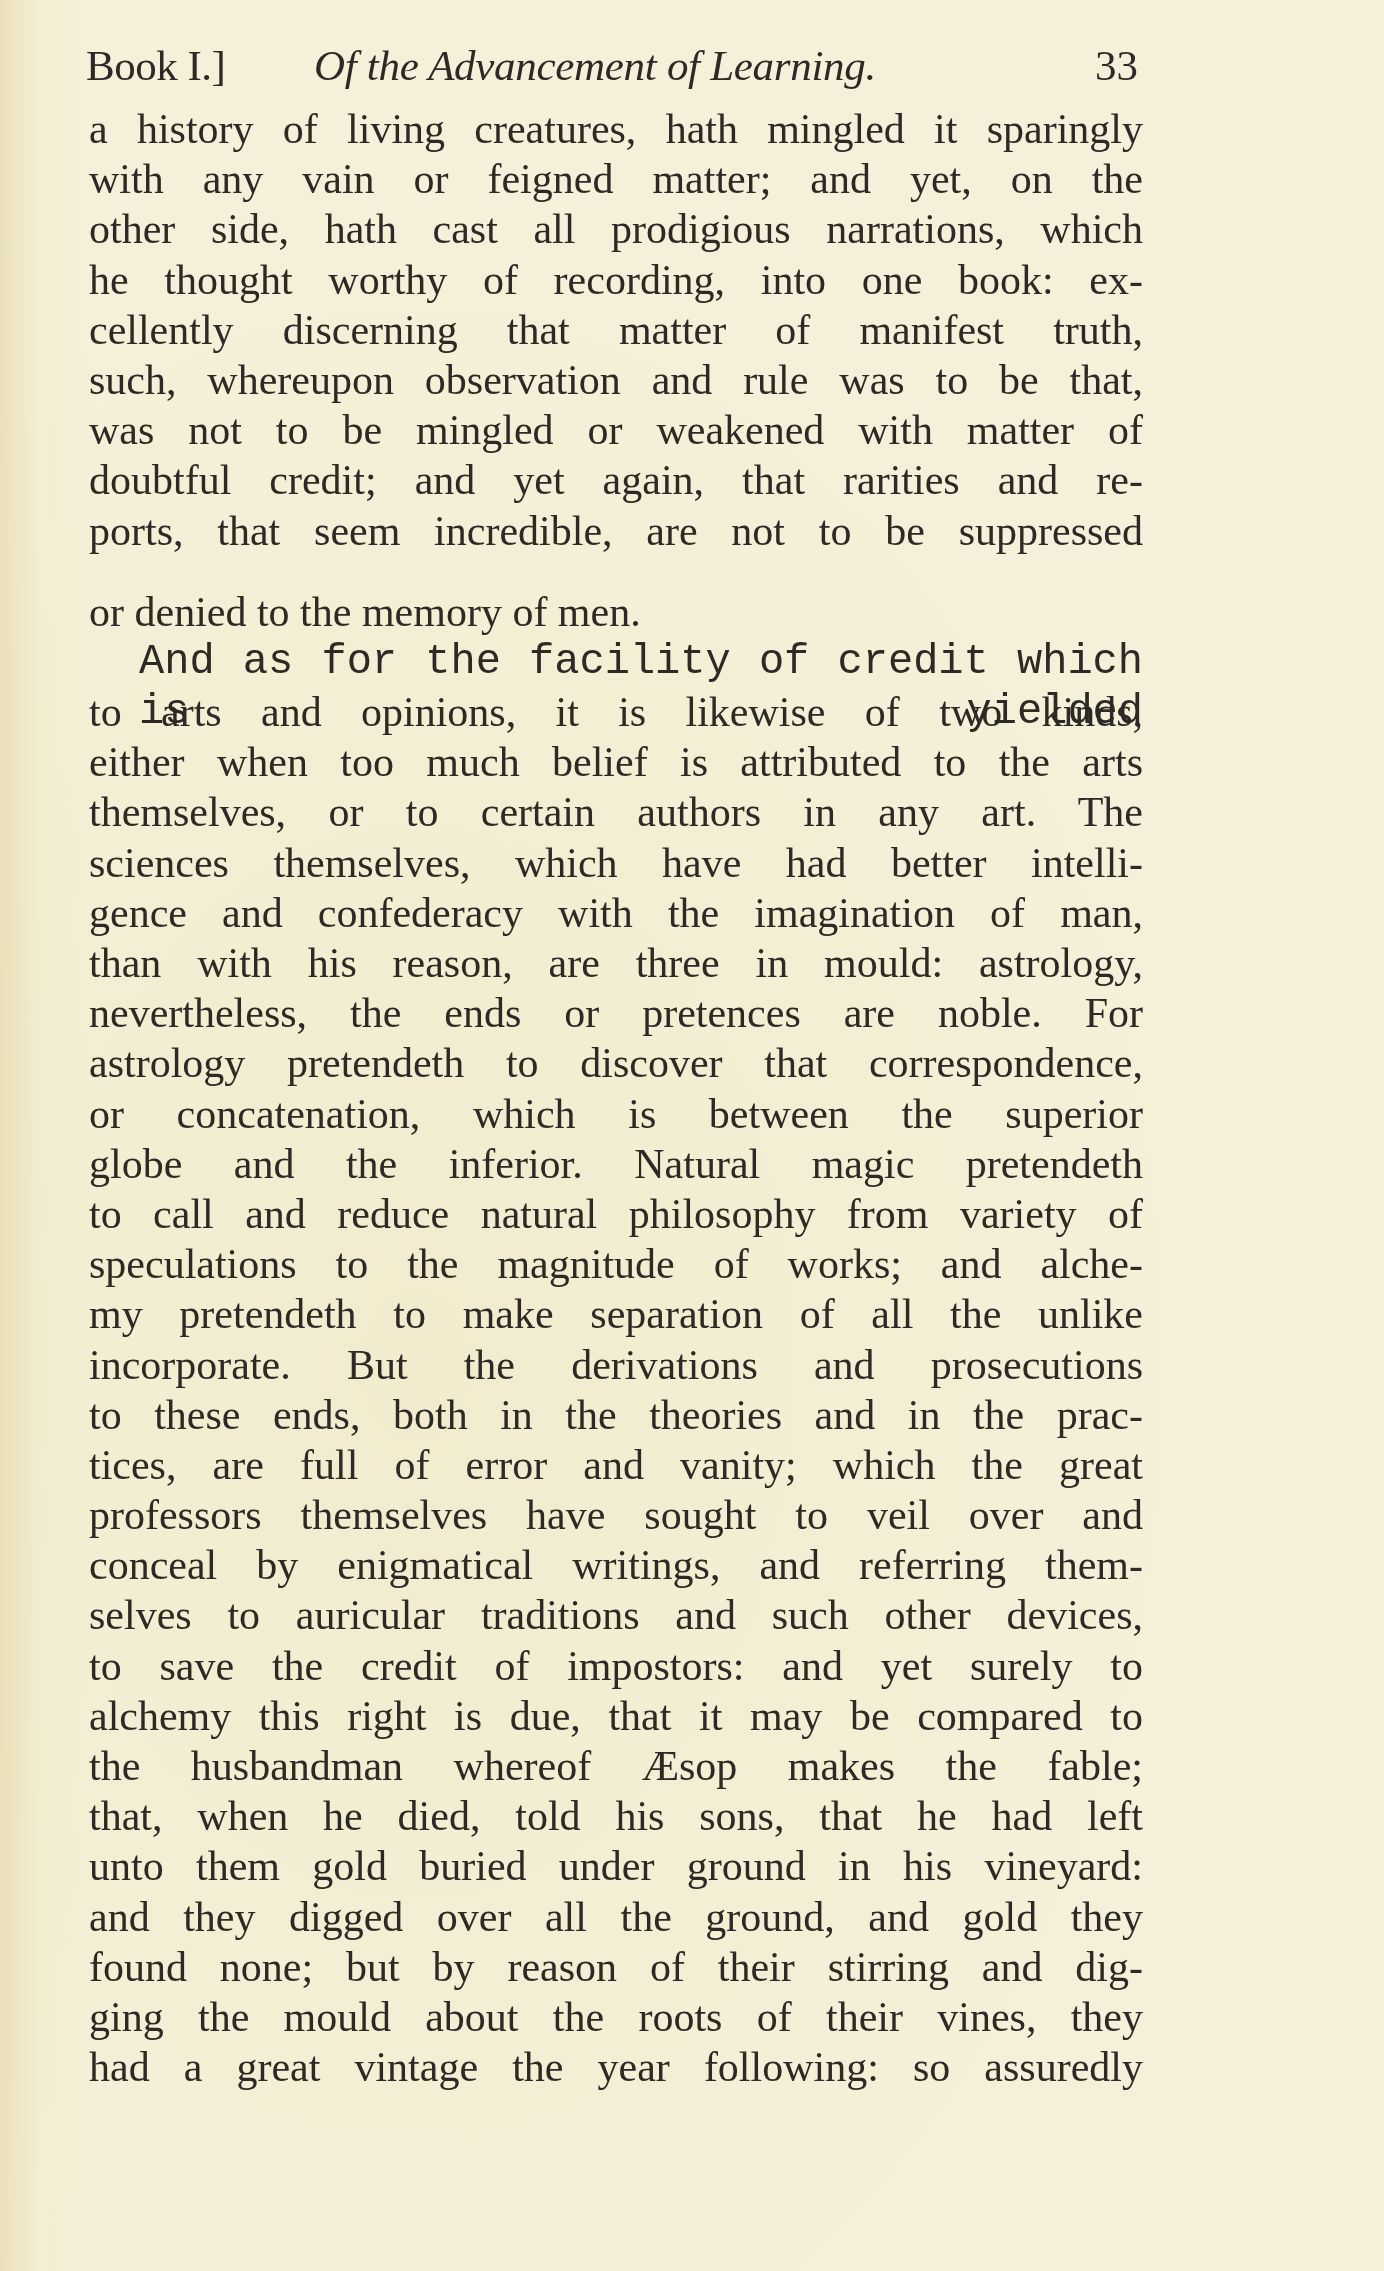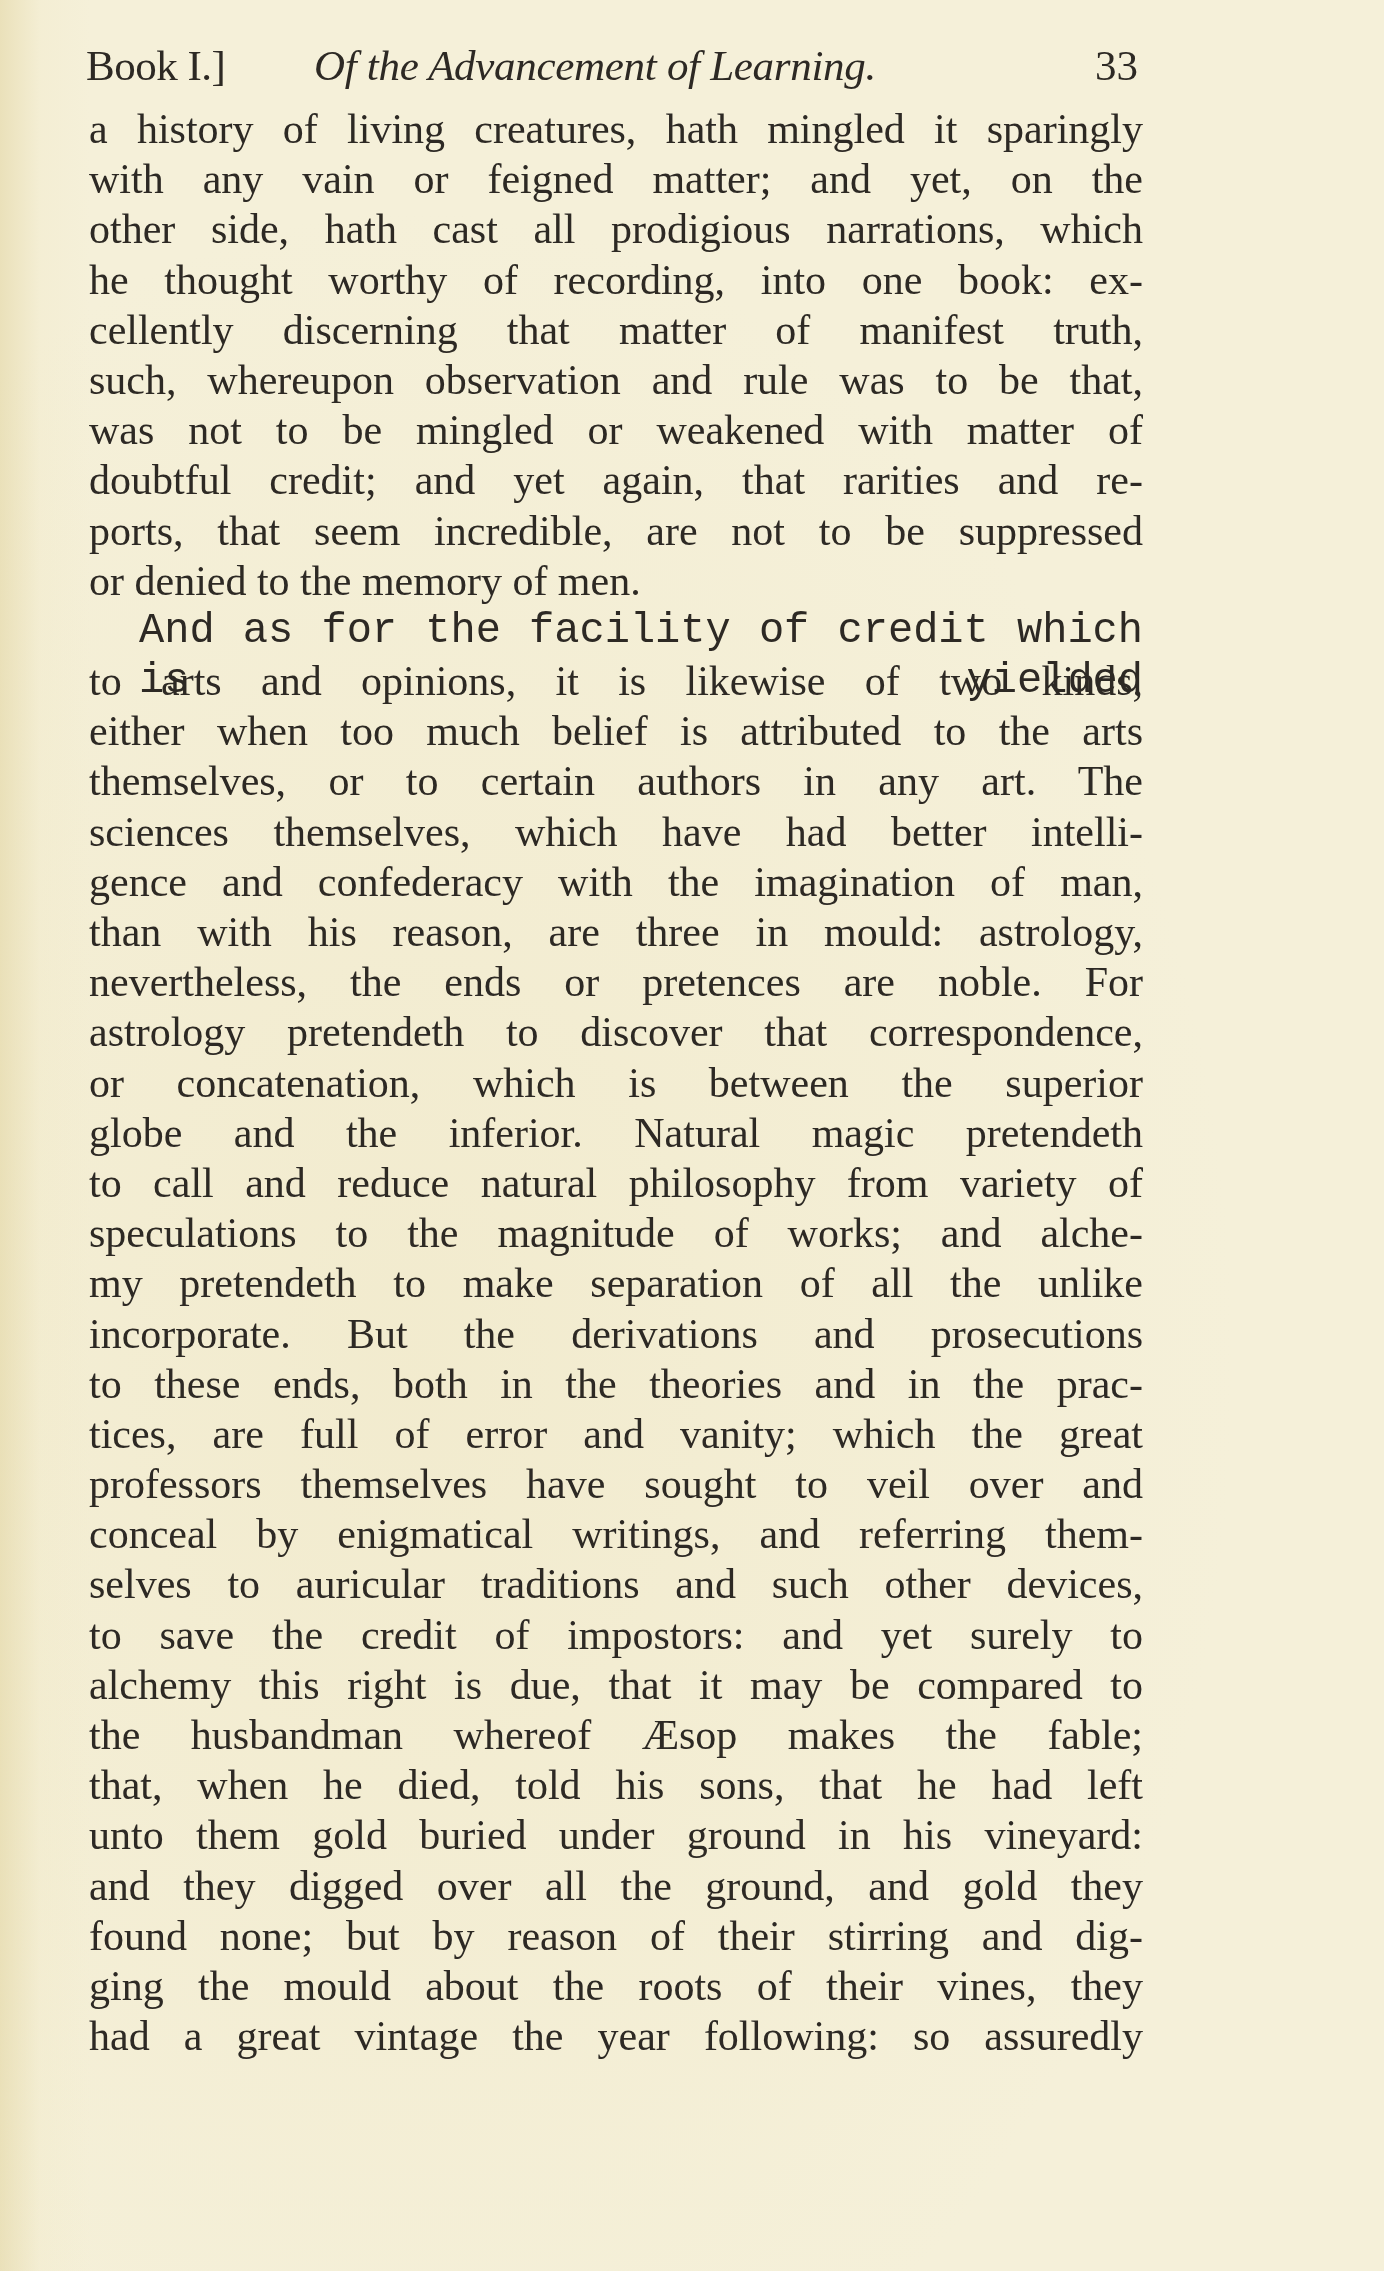"or denied to the memory" .line.last { margin-top: none -> 31px }
